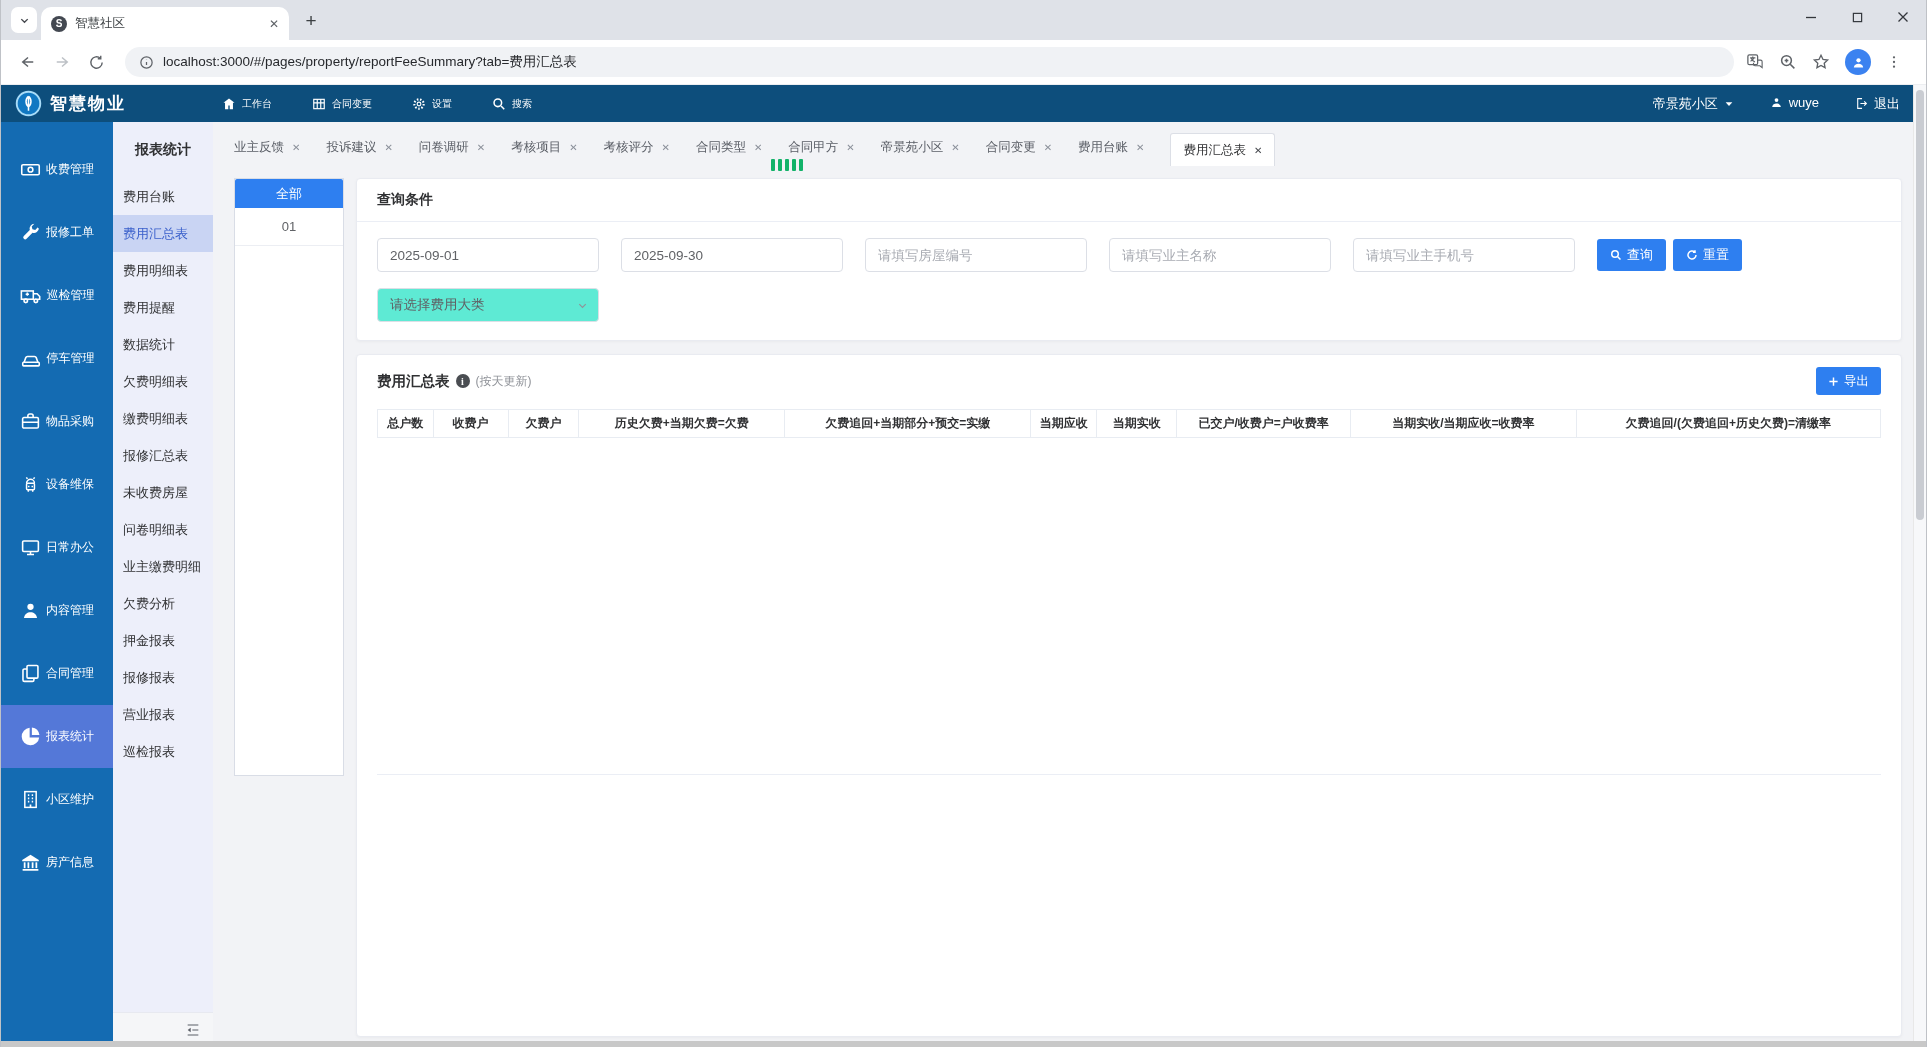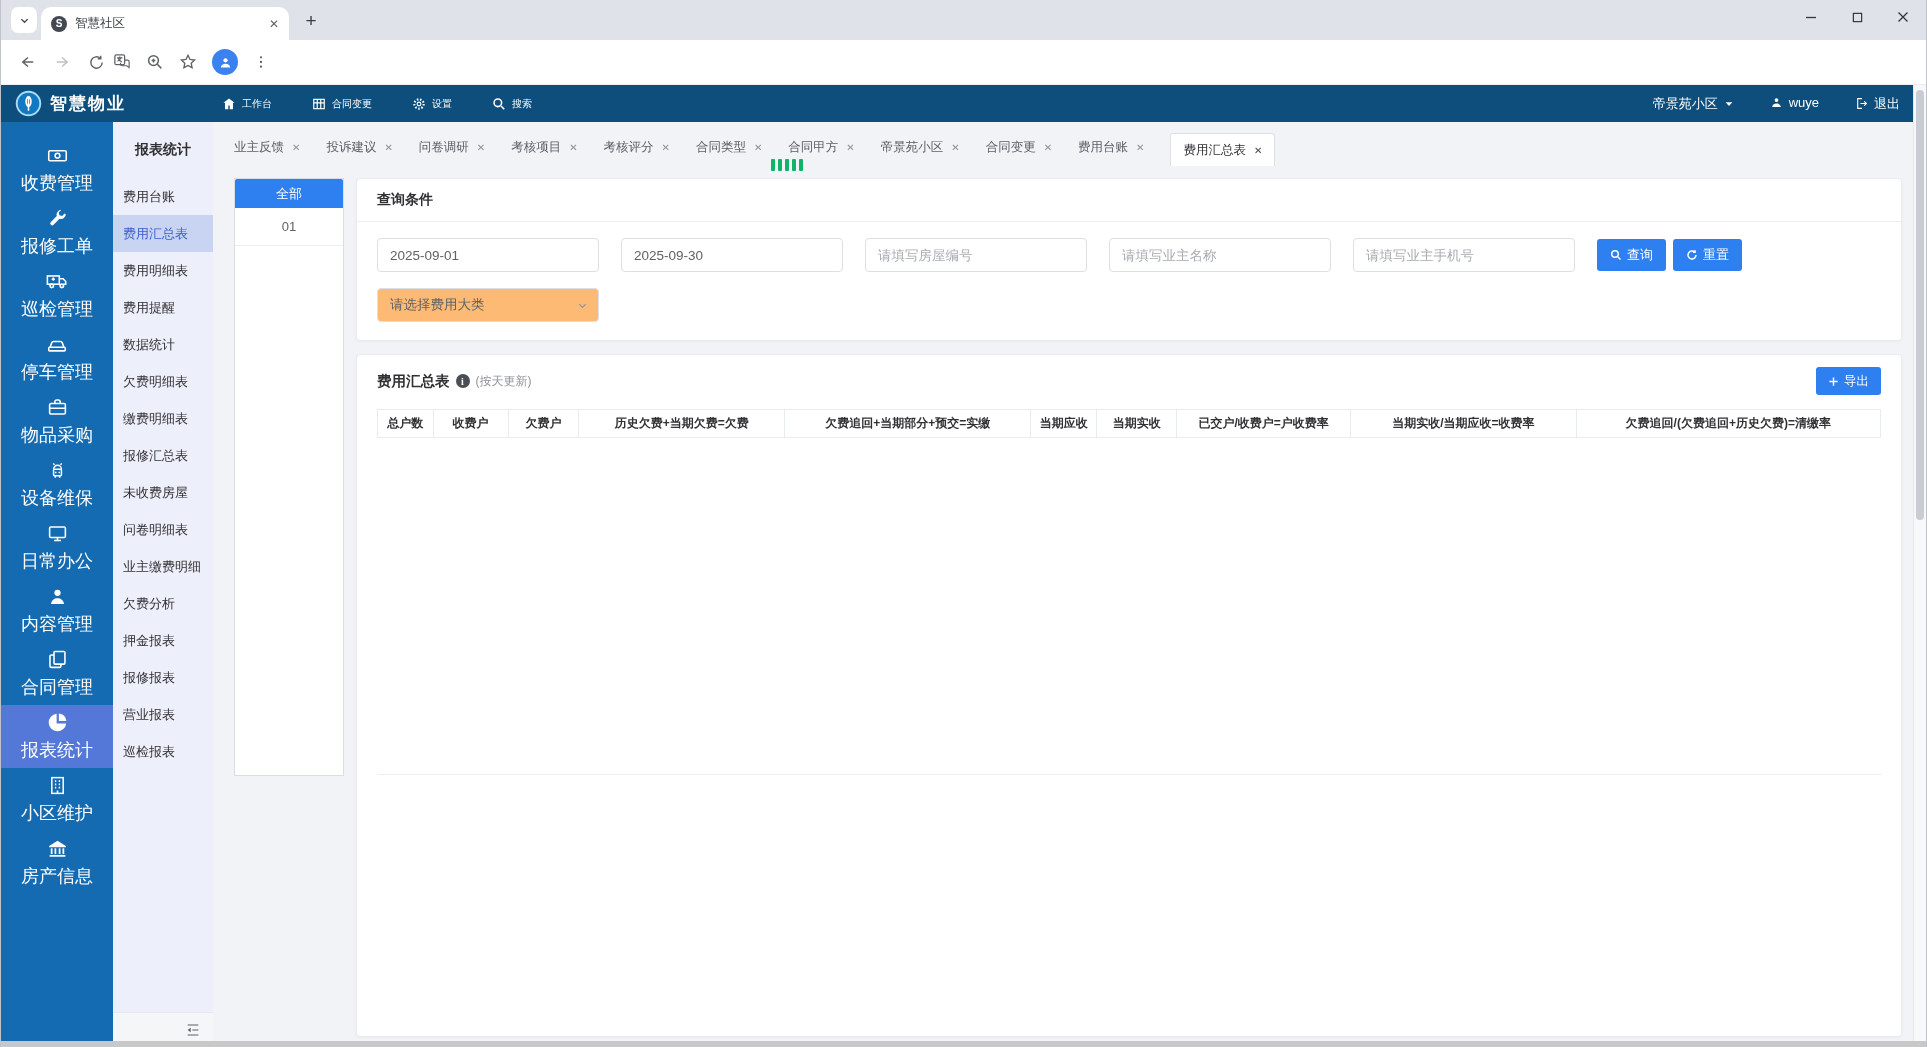"localhost:3000/#/pages/property/reportFe" div.omnibox { html: none -> <div> <svg> <circle></circle> <path></path> </svg> <span>localhost:3000/#/pages/property/reportFeeSummary?tab=费用汇总表</span> </div> }
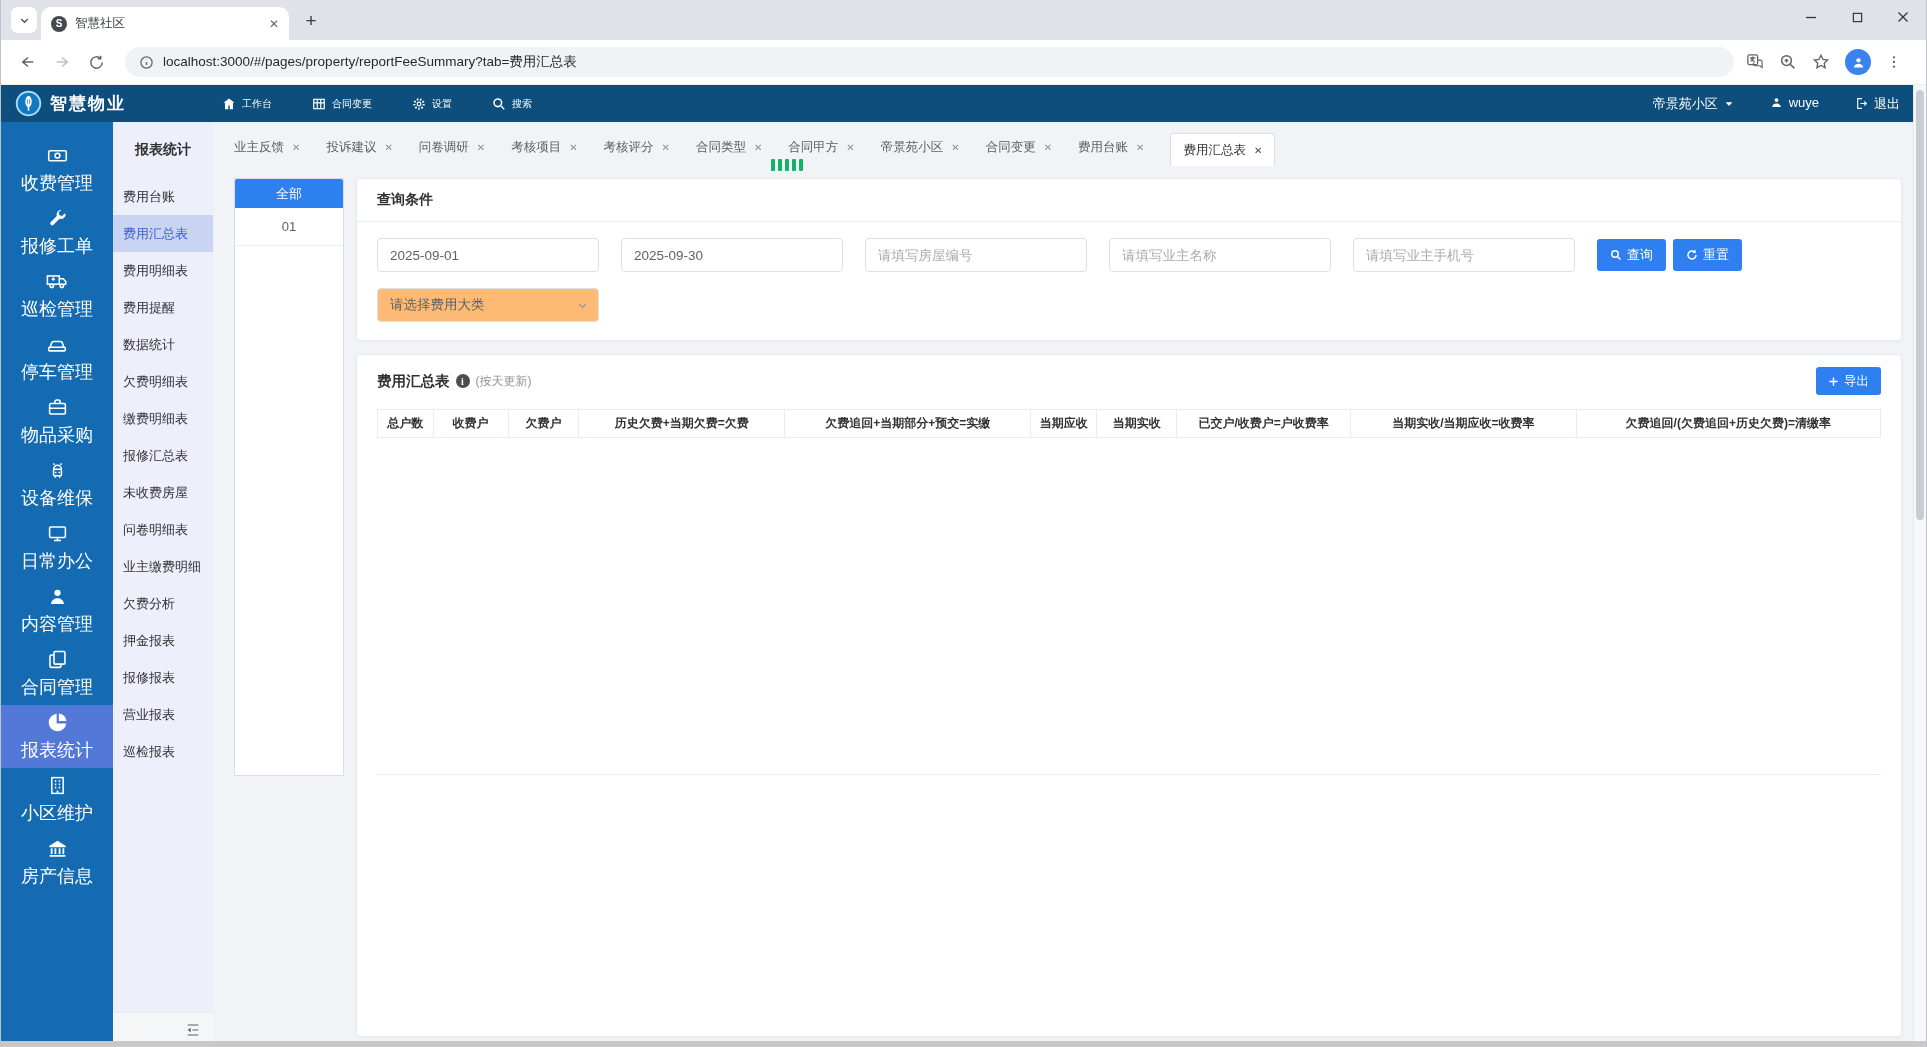"收费管理" .ibitem { flex-direction: column -> none; font-size: 18px -> 12px }
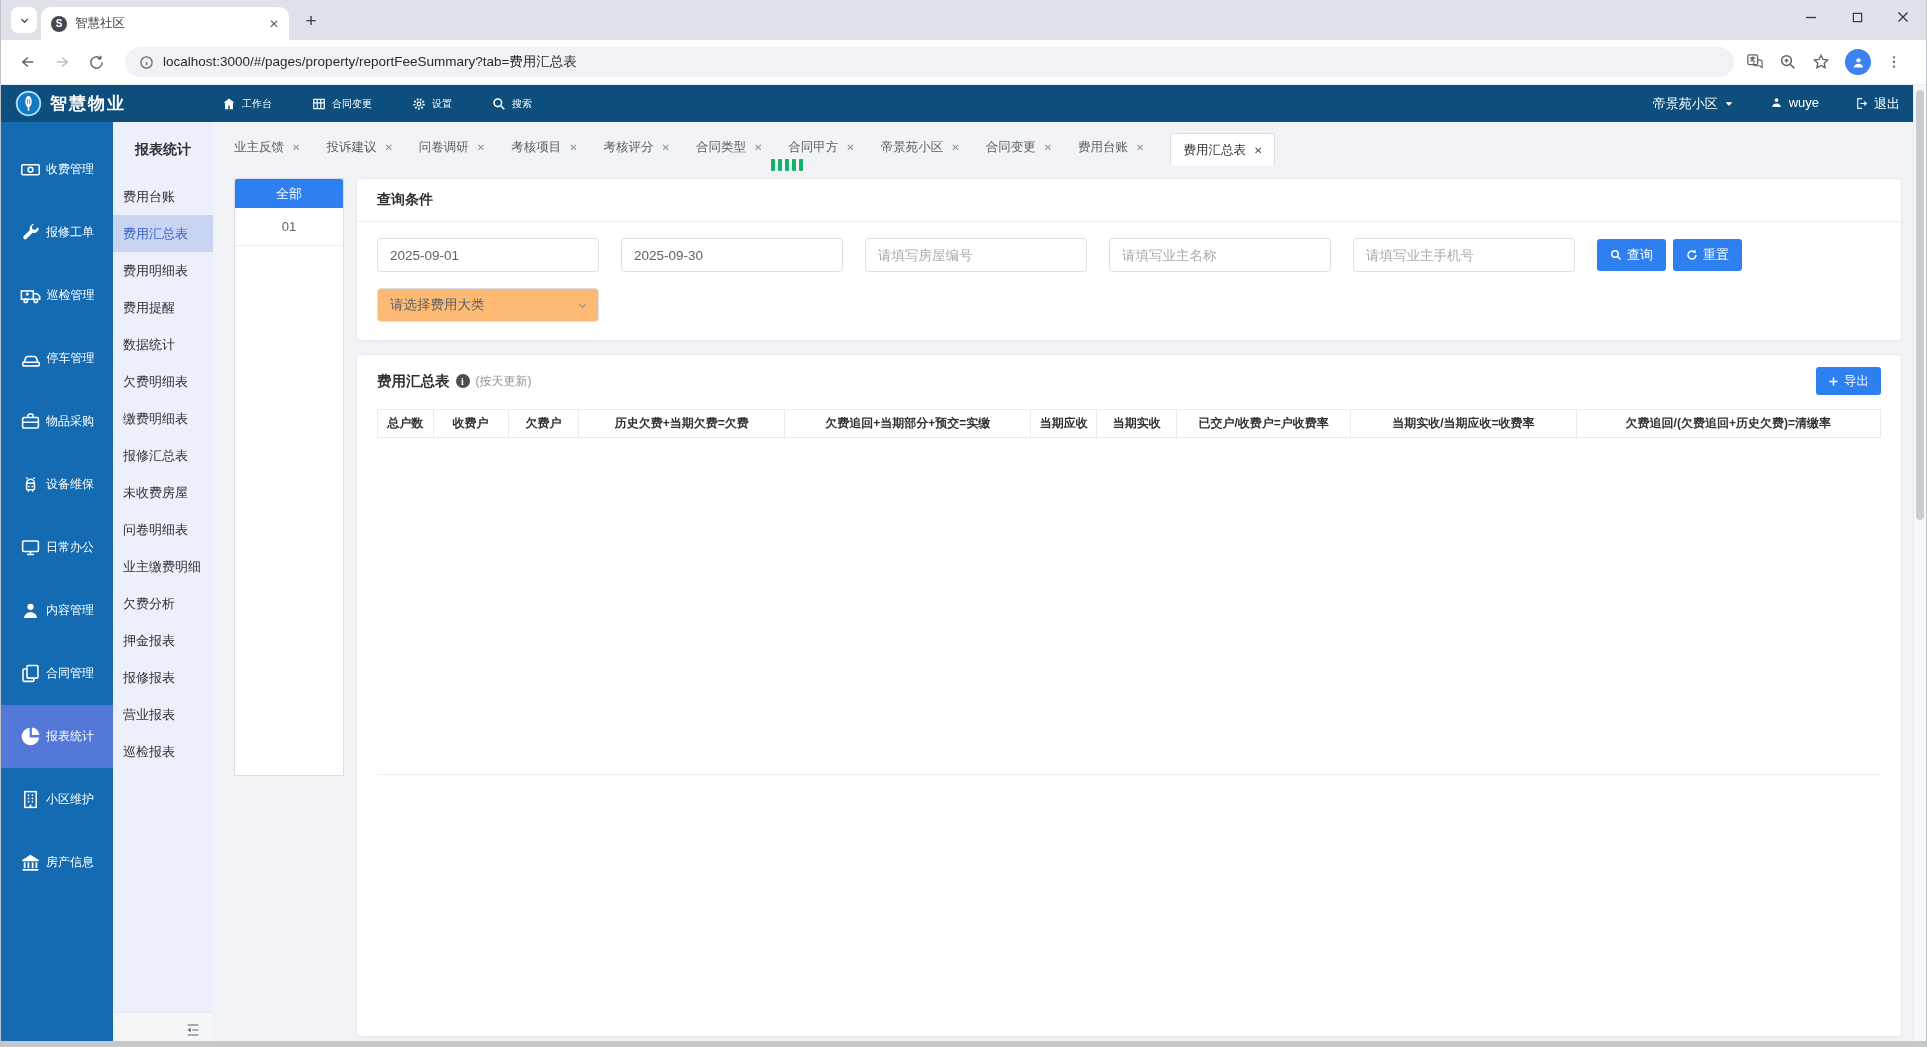"请选择费用大类" .selectbox { background: #fdba74 -> #5eead4 }
